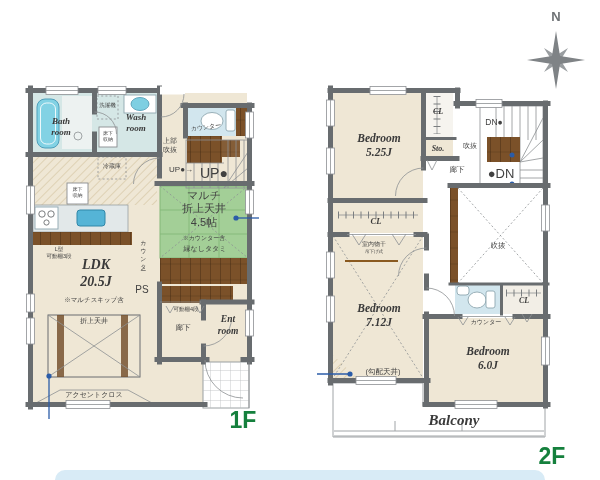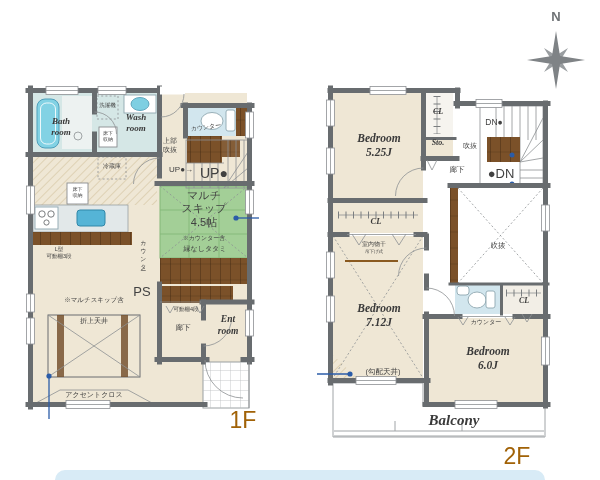"Sto." div.lbl { top: 138px -> 144px }
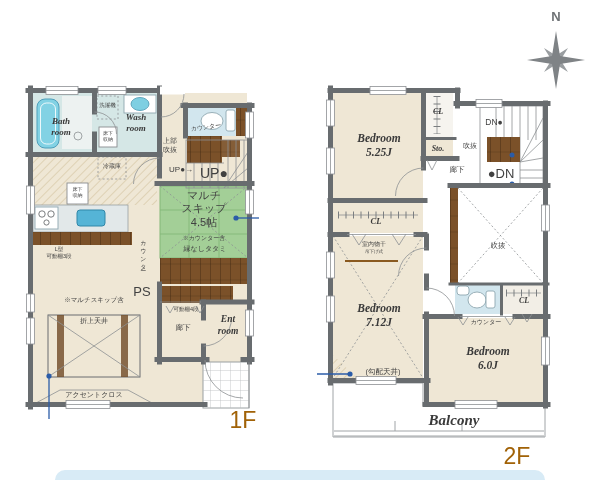"マルチ" div.lbl { text: スキップ -> 折上天井 }
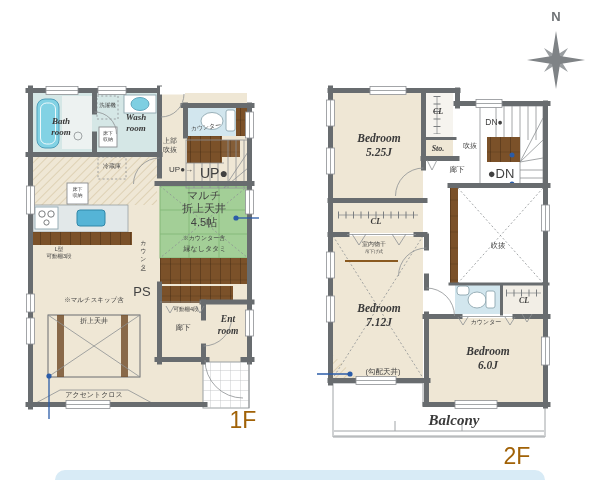"LDK" div.lbl { html: none -> <div>LDK 20.5J</div> }
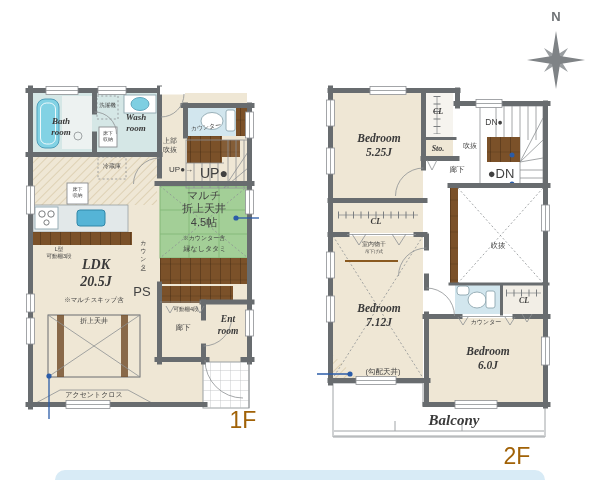"PS" div.lbl { font-size: 13px -> 10px }
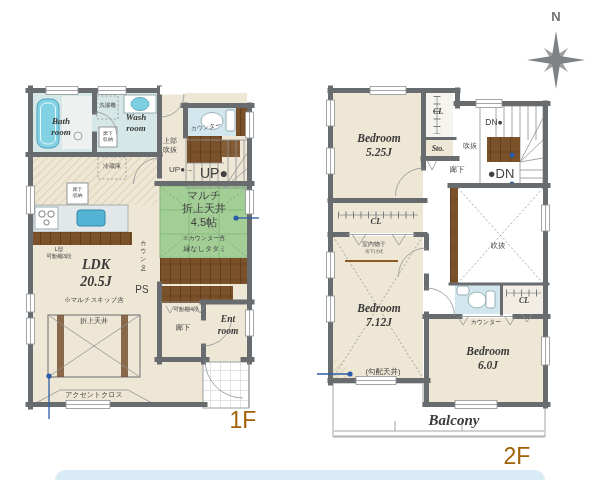"1F" .fl { color: #a16207 -> #15803d; font-weight: 400 -> 700 }
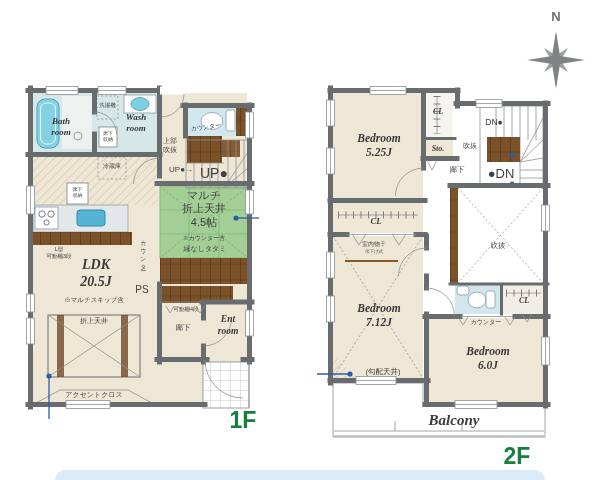"2F" div.lbl { left: 499px -> 534px }
